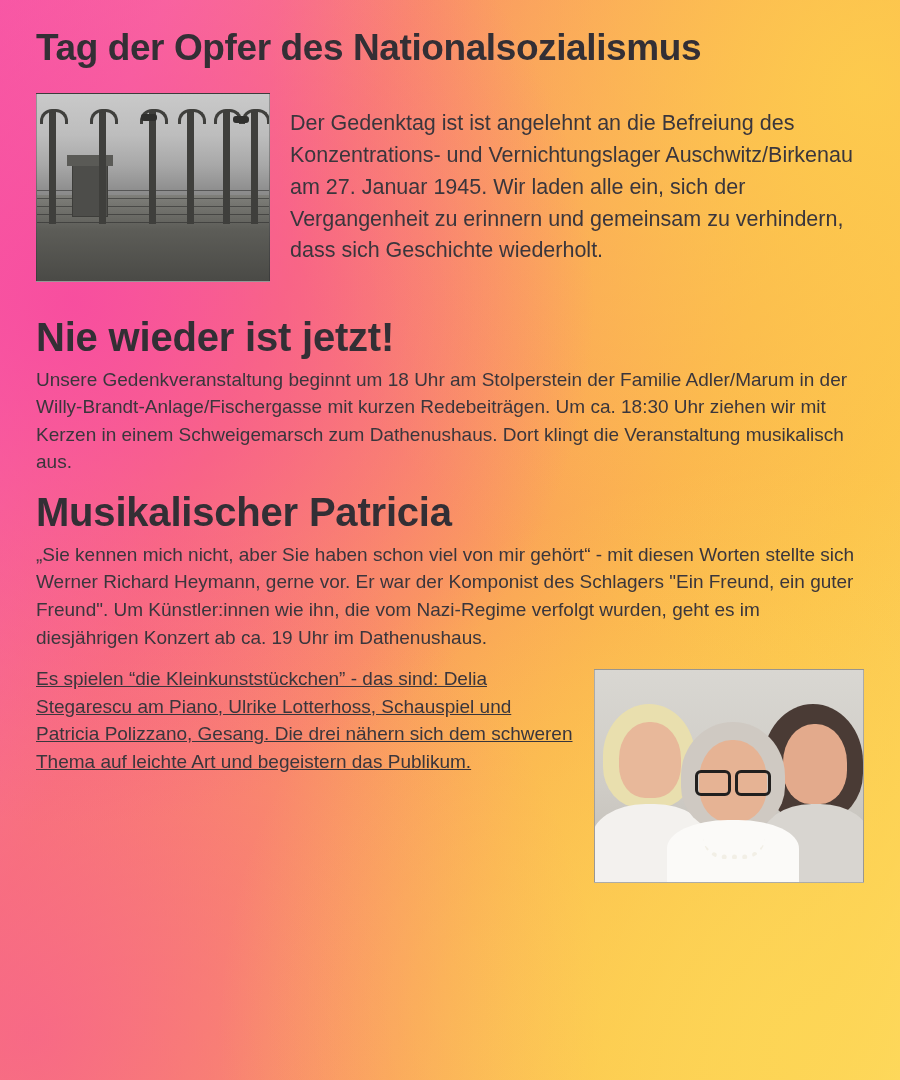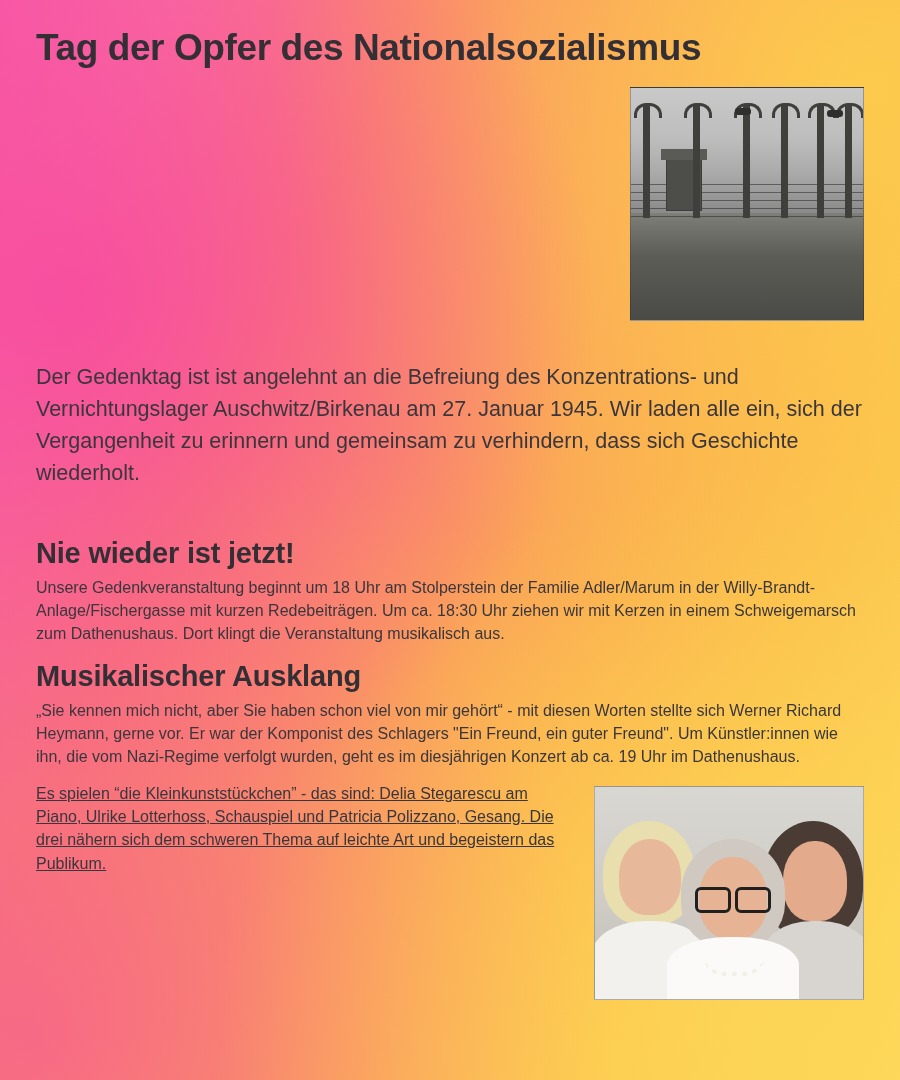"Der Gedenktag ist ist angelehnt" .intro-block { align-items: flex-end -> center; flex-direction: column -> none }
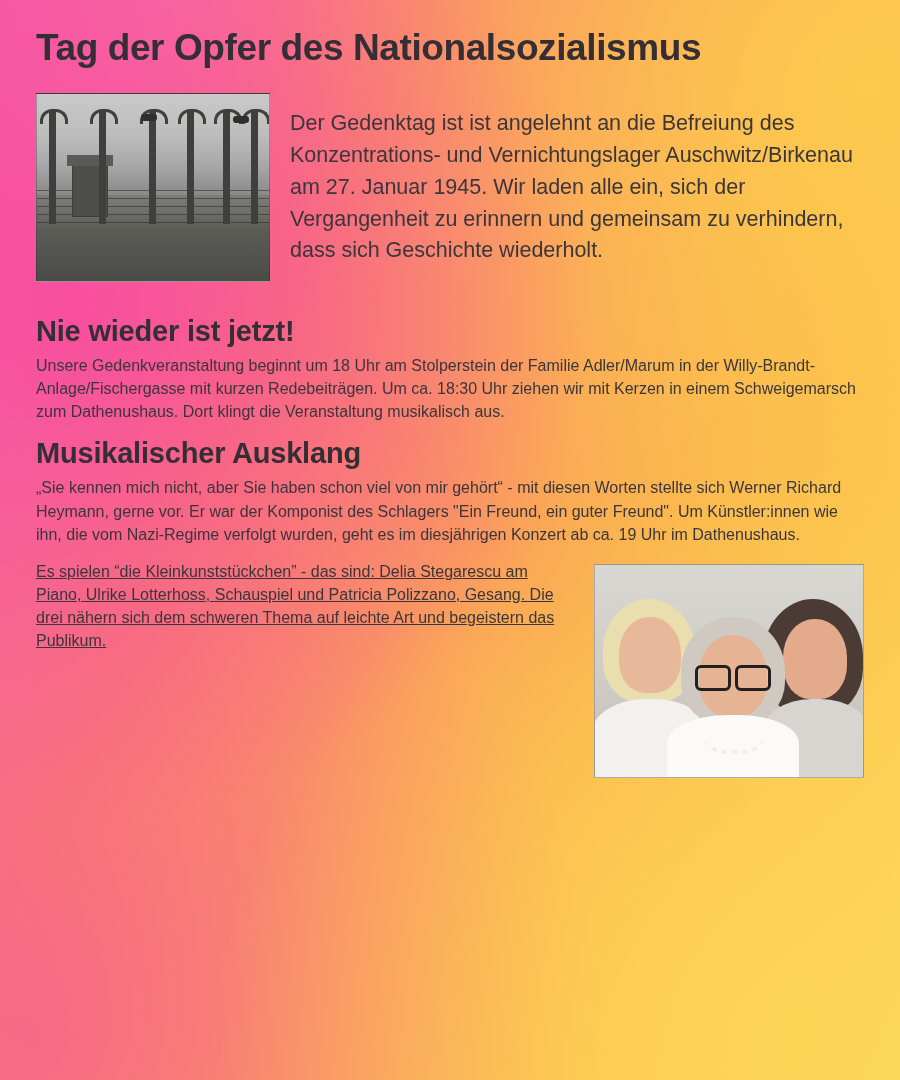"Nie wieder ist jetzt!" h2.heading { font-size: 29px -> 40px }
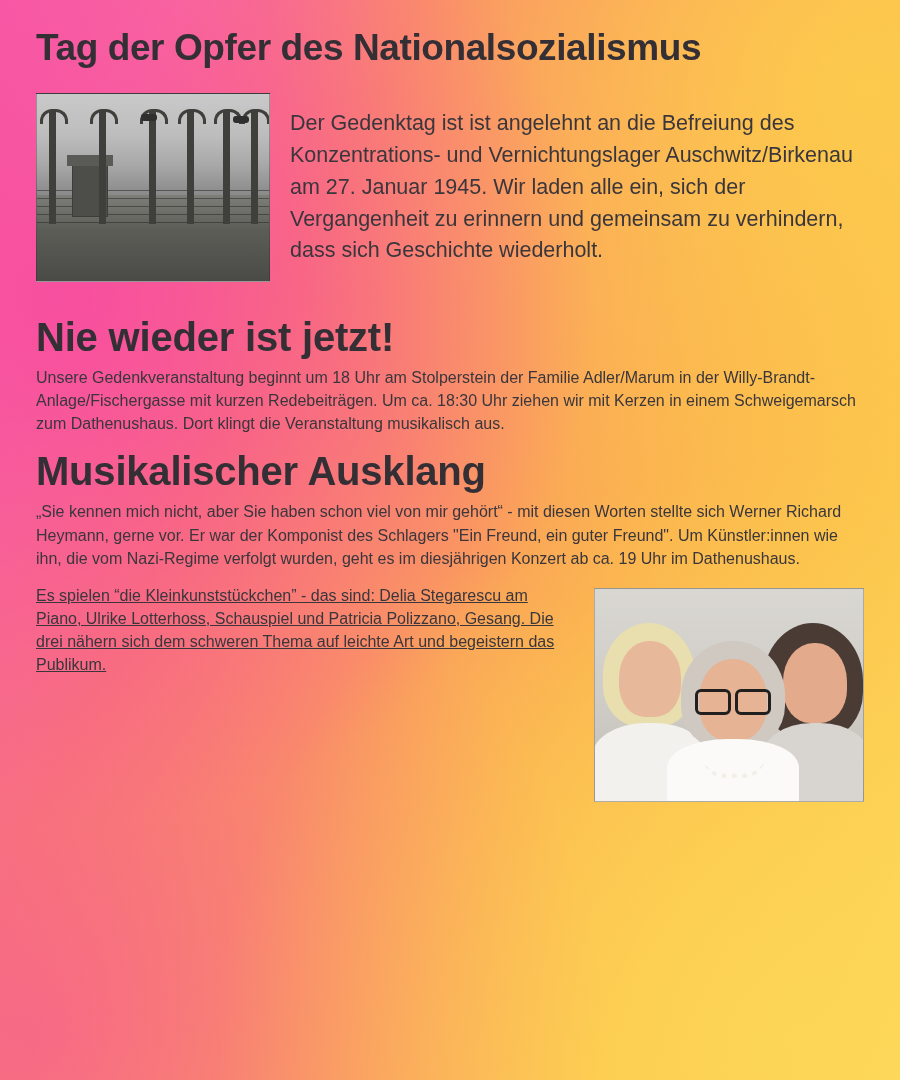"Unsere Gedenkveranstaltung beginnt um 18" .body-text { font-size: 16px -> 19px }
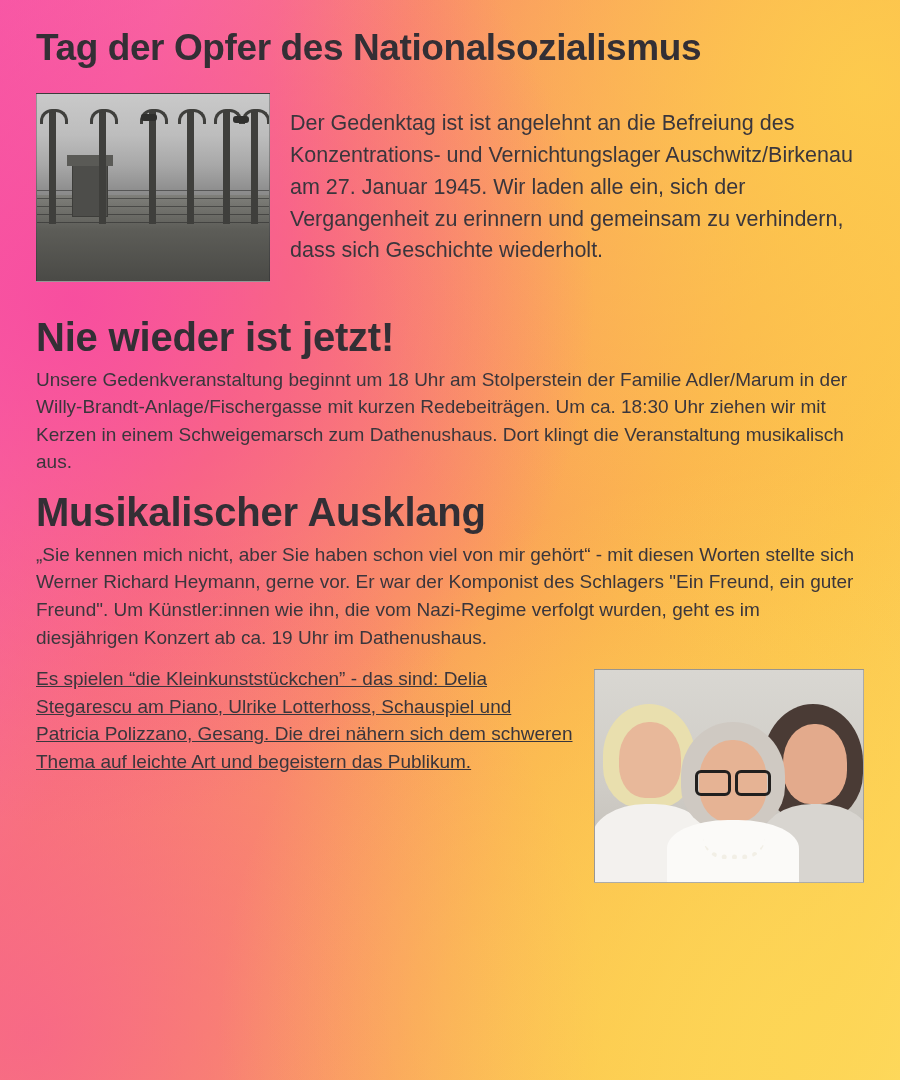"Musikalischer Ausklang" h2.heading { text: Ausklang -> Patricia }
